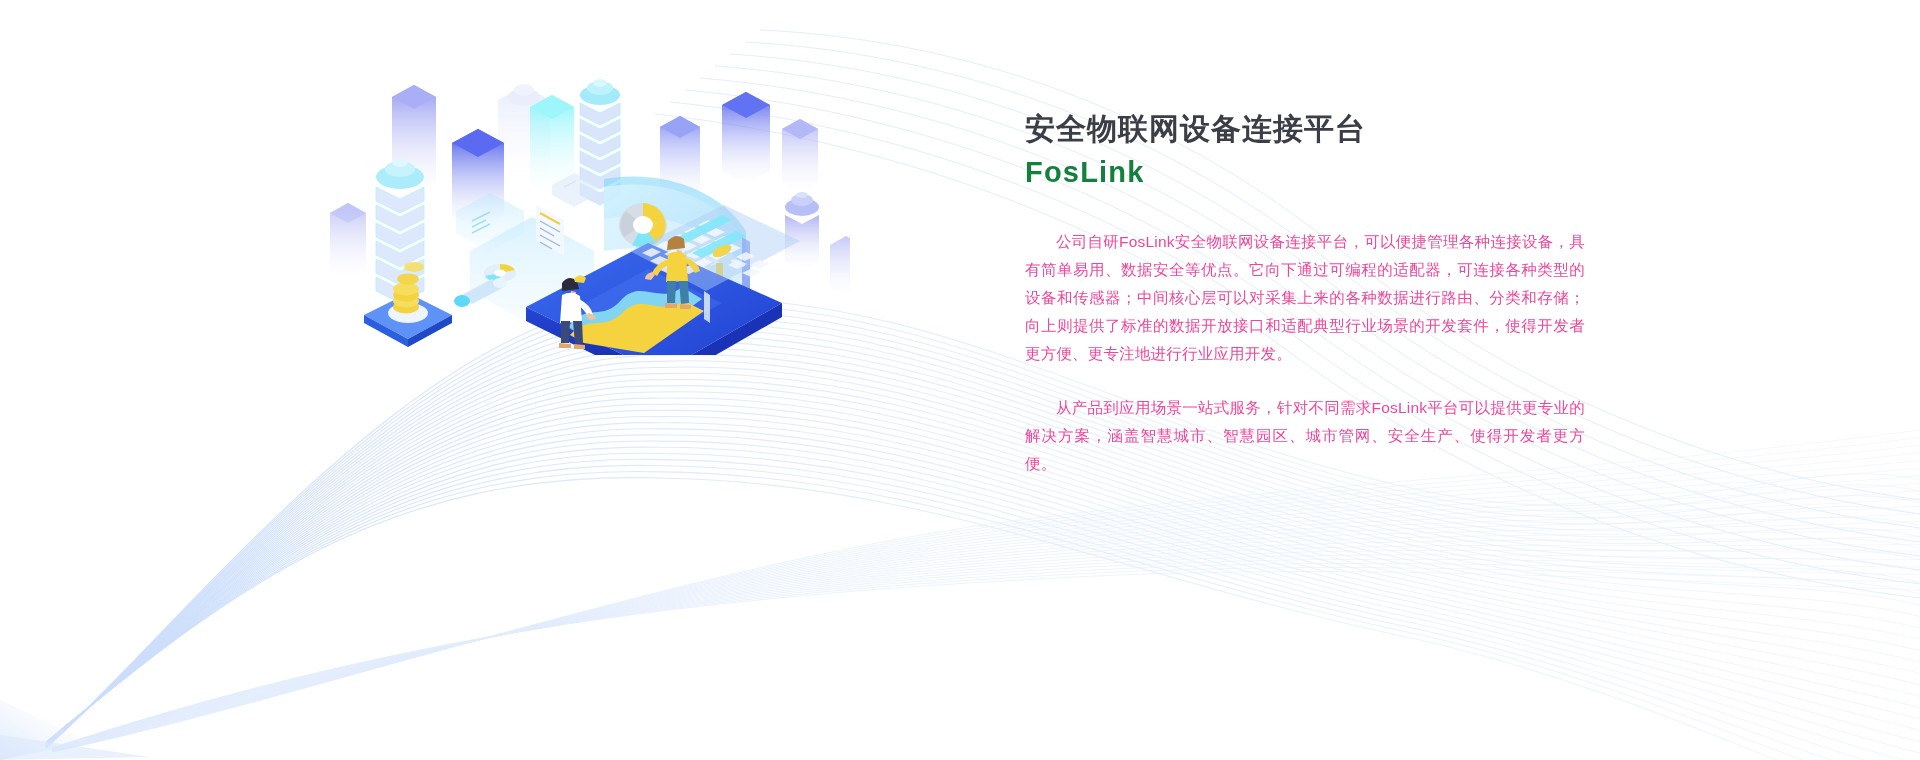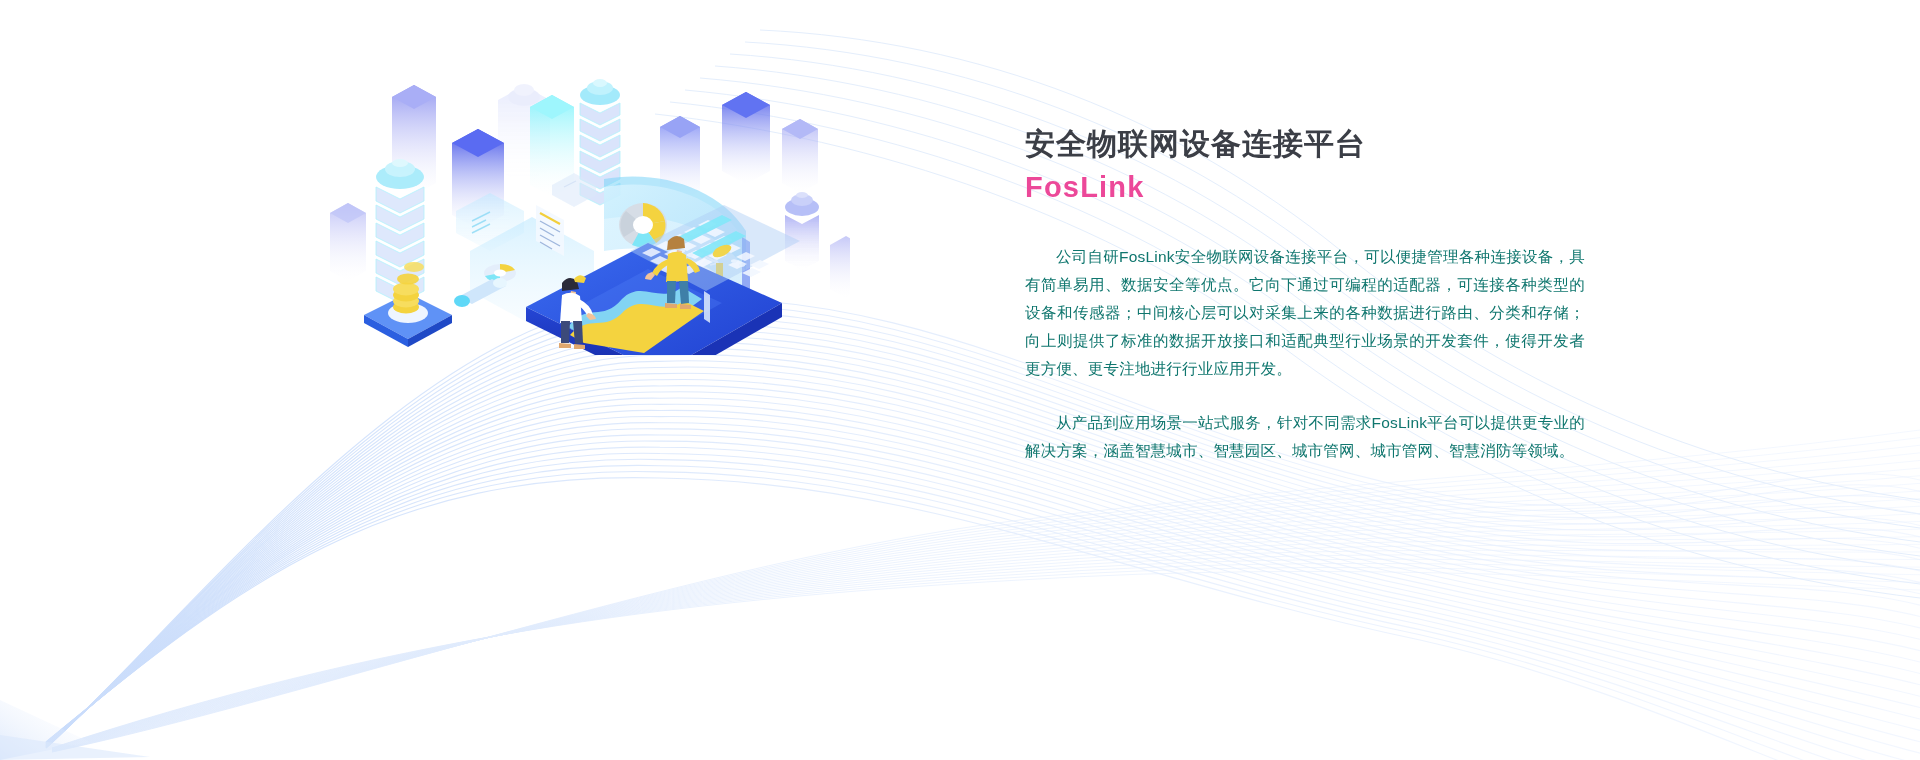"安全物联网设备连接平台" .content { top: 123px -> 108px }
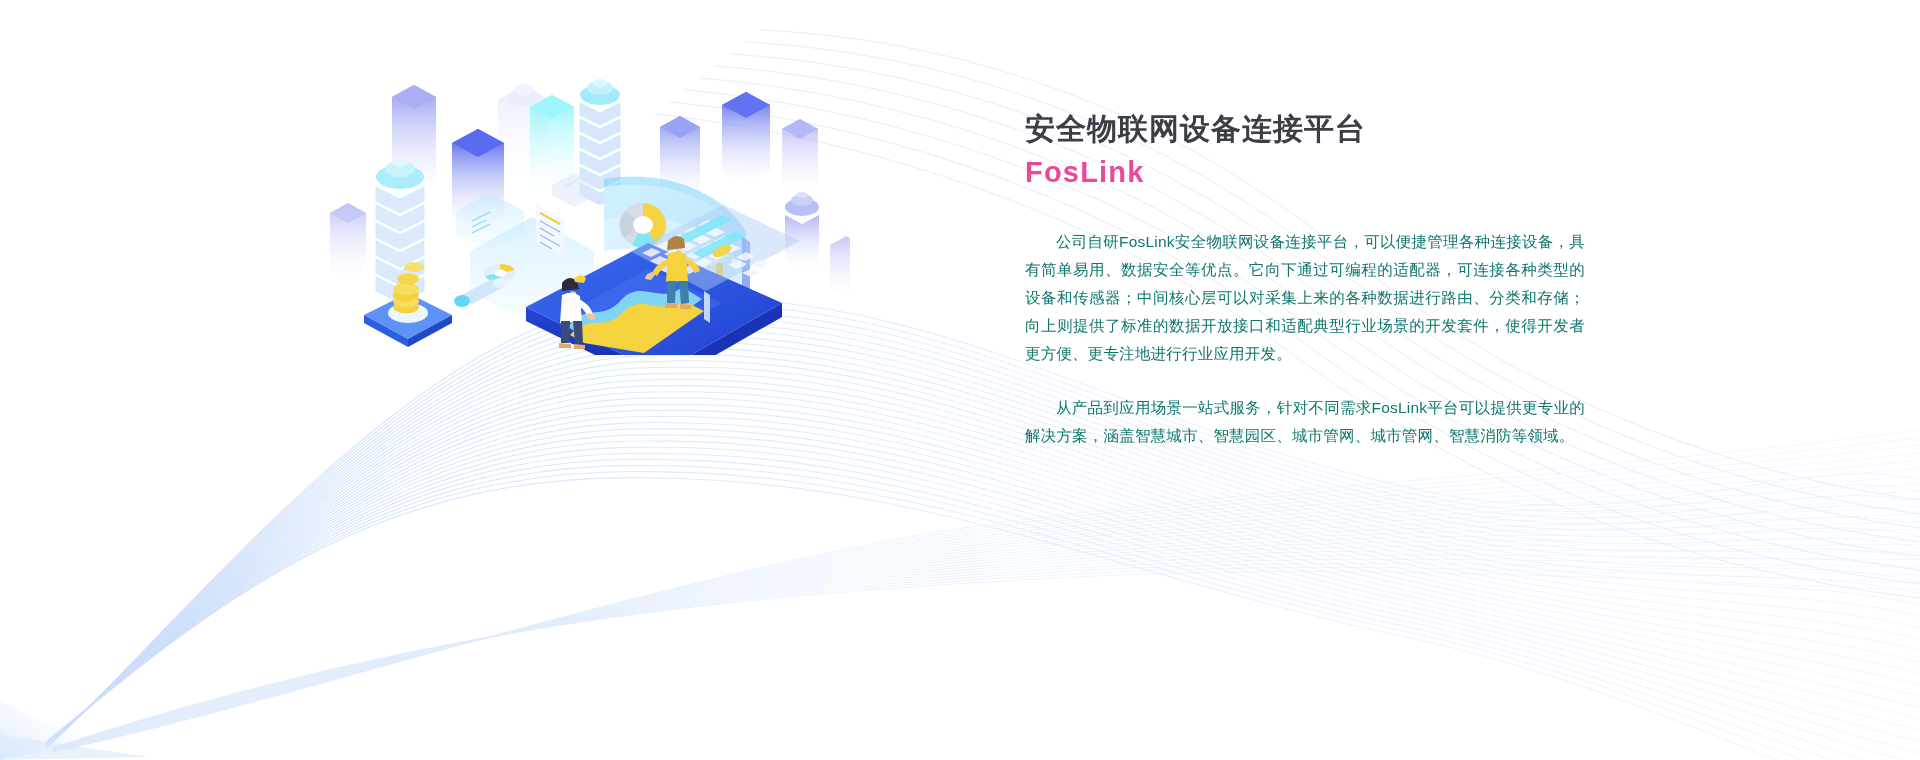"FosLink" .page-subtitle { color: #ec4899 -> #15803d }
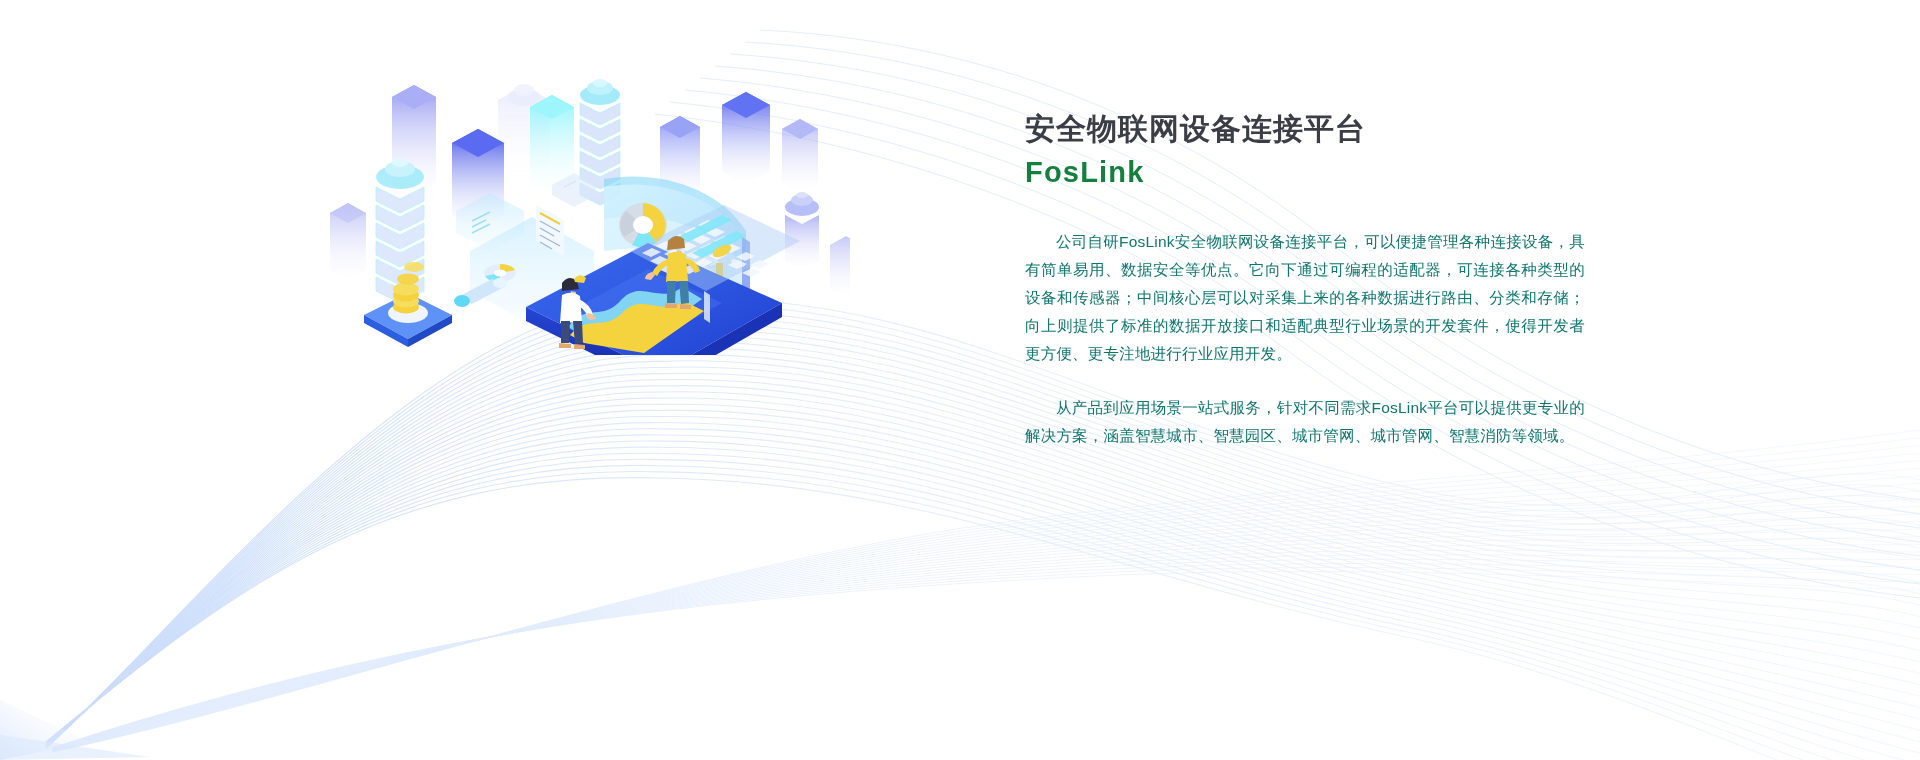"公司自研FosLink安全物联网设备连接平台，可以便捷管理各种连接设备，具有简单" .para { color: #0f766e -> #ec4899 }
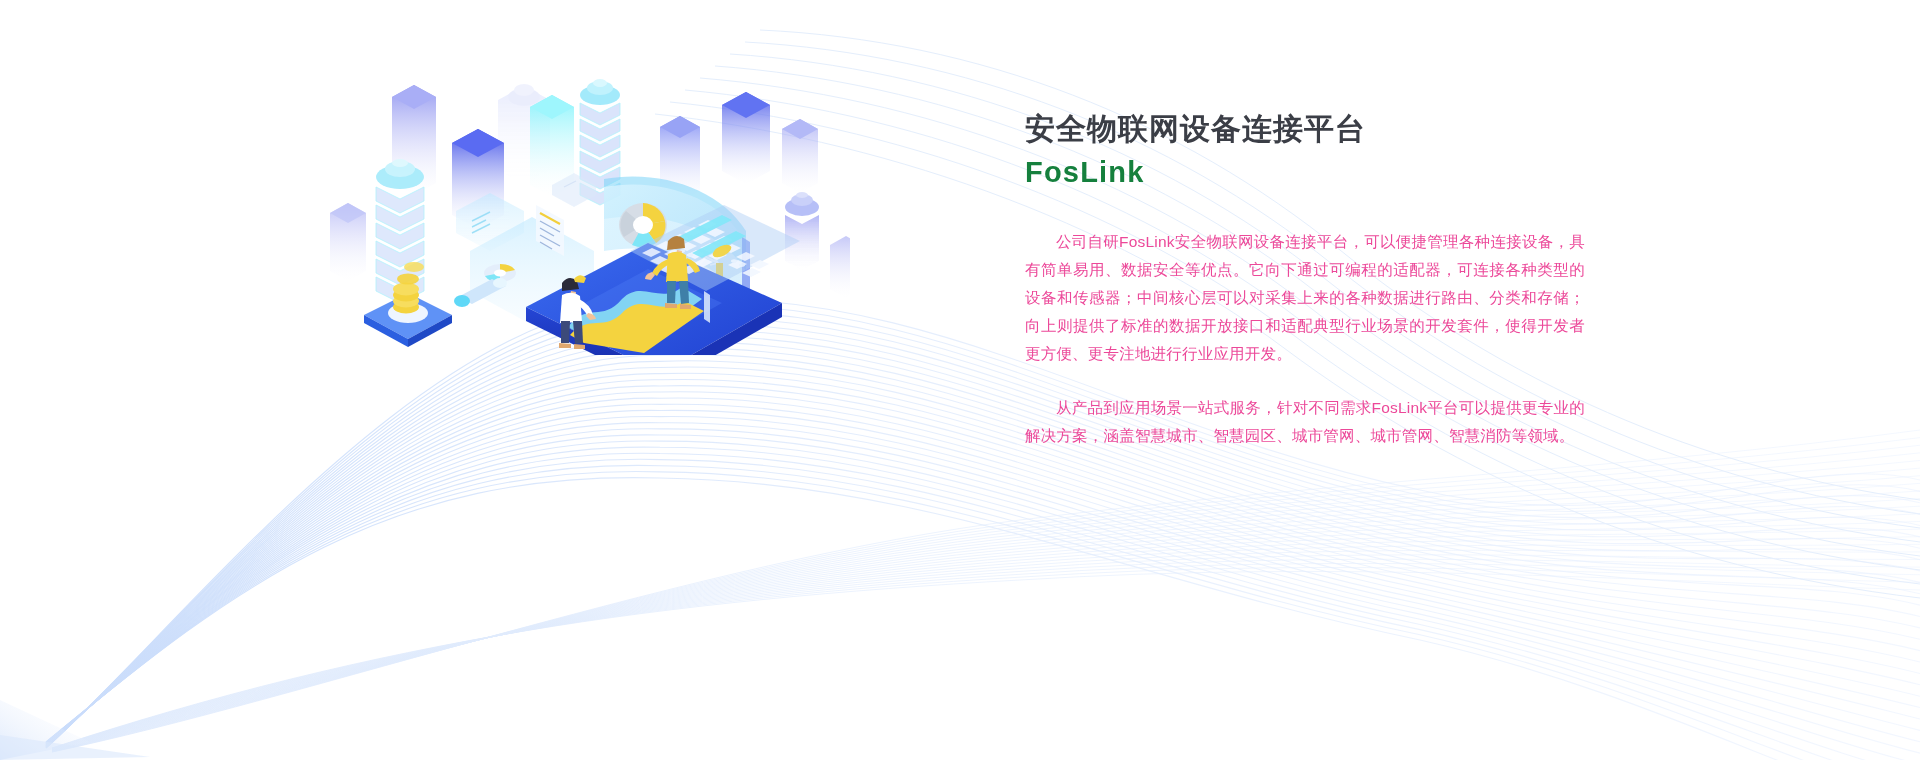"从产品到应用场景一站式服务，针对不同需求FosLink平台可以提供更专业的解决方" p.para { text: 城市管网、智慧消防等领域 -> 安全生产、使得开发者更方便 }
